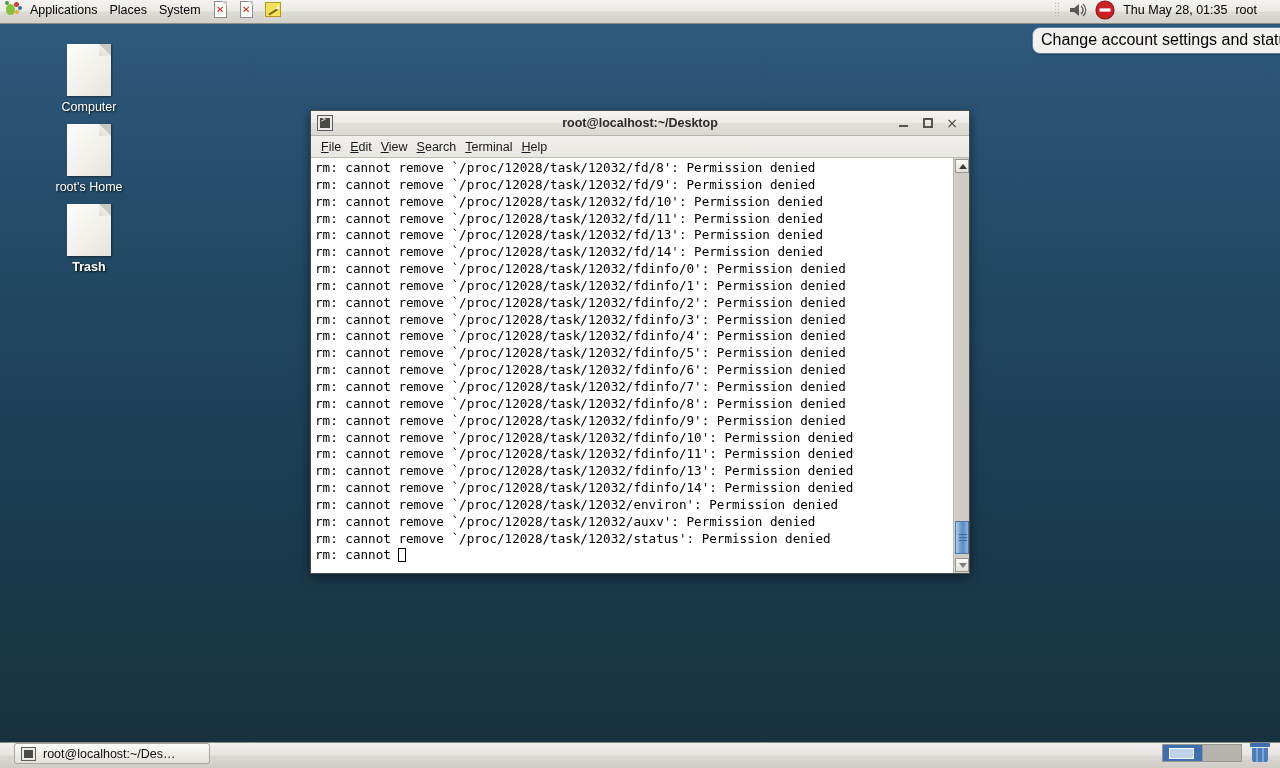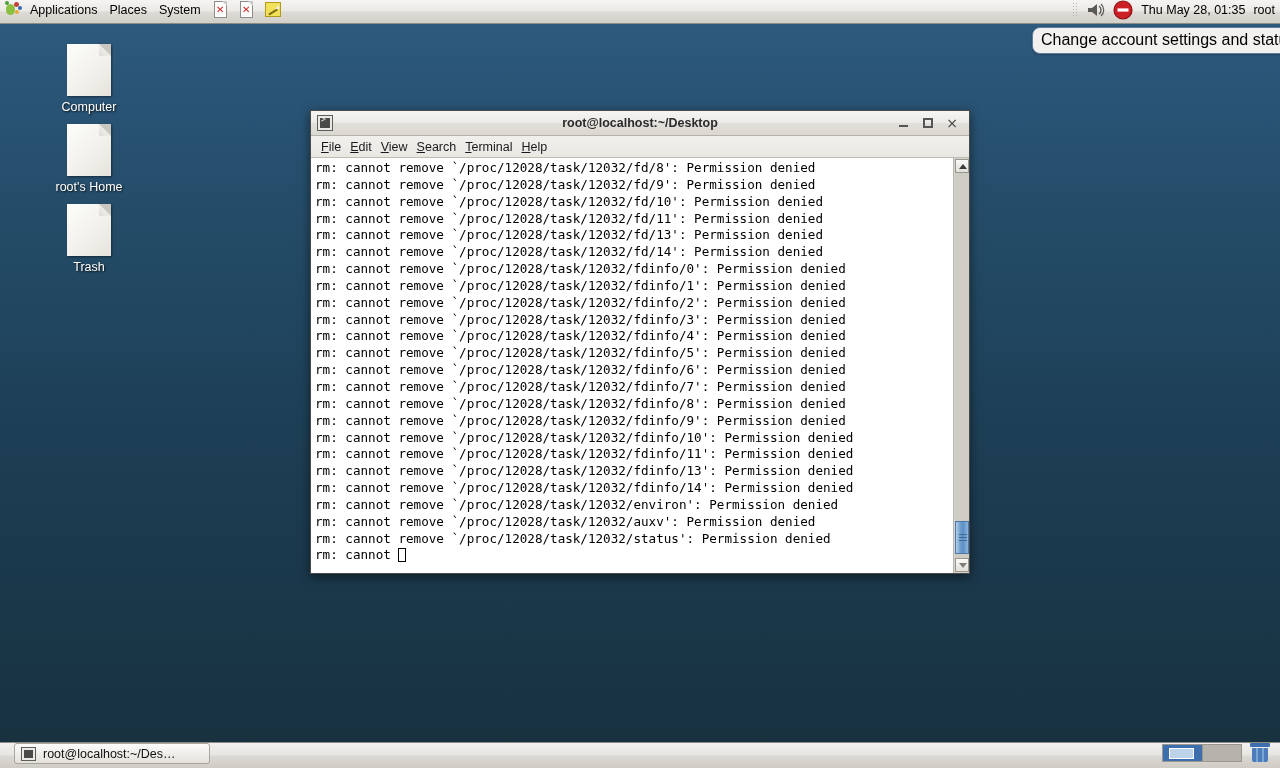"Thu May 28, 01:35" #panel-right { padding-right: 1px -> 19px }
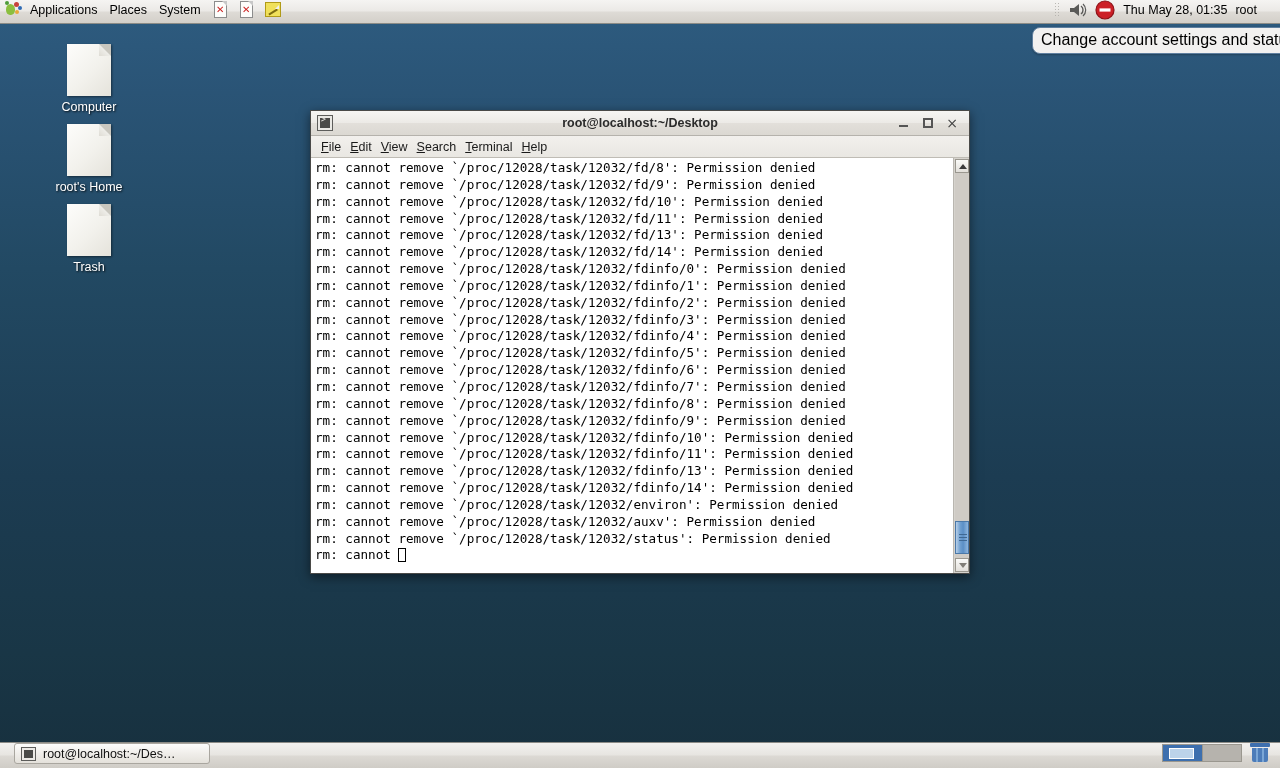"Trash" div.desk-icon { font-weight: none -> bold }
